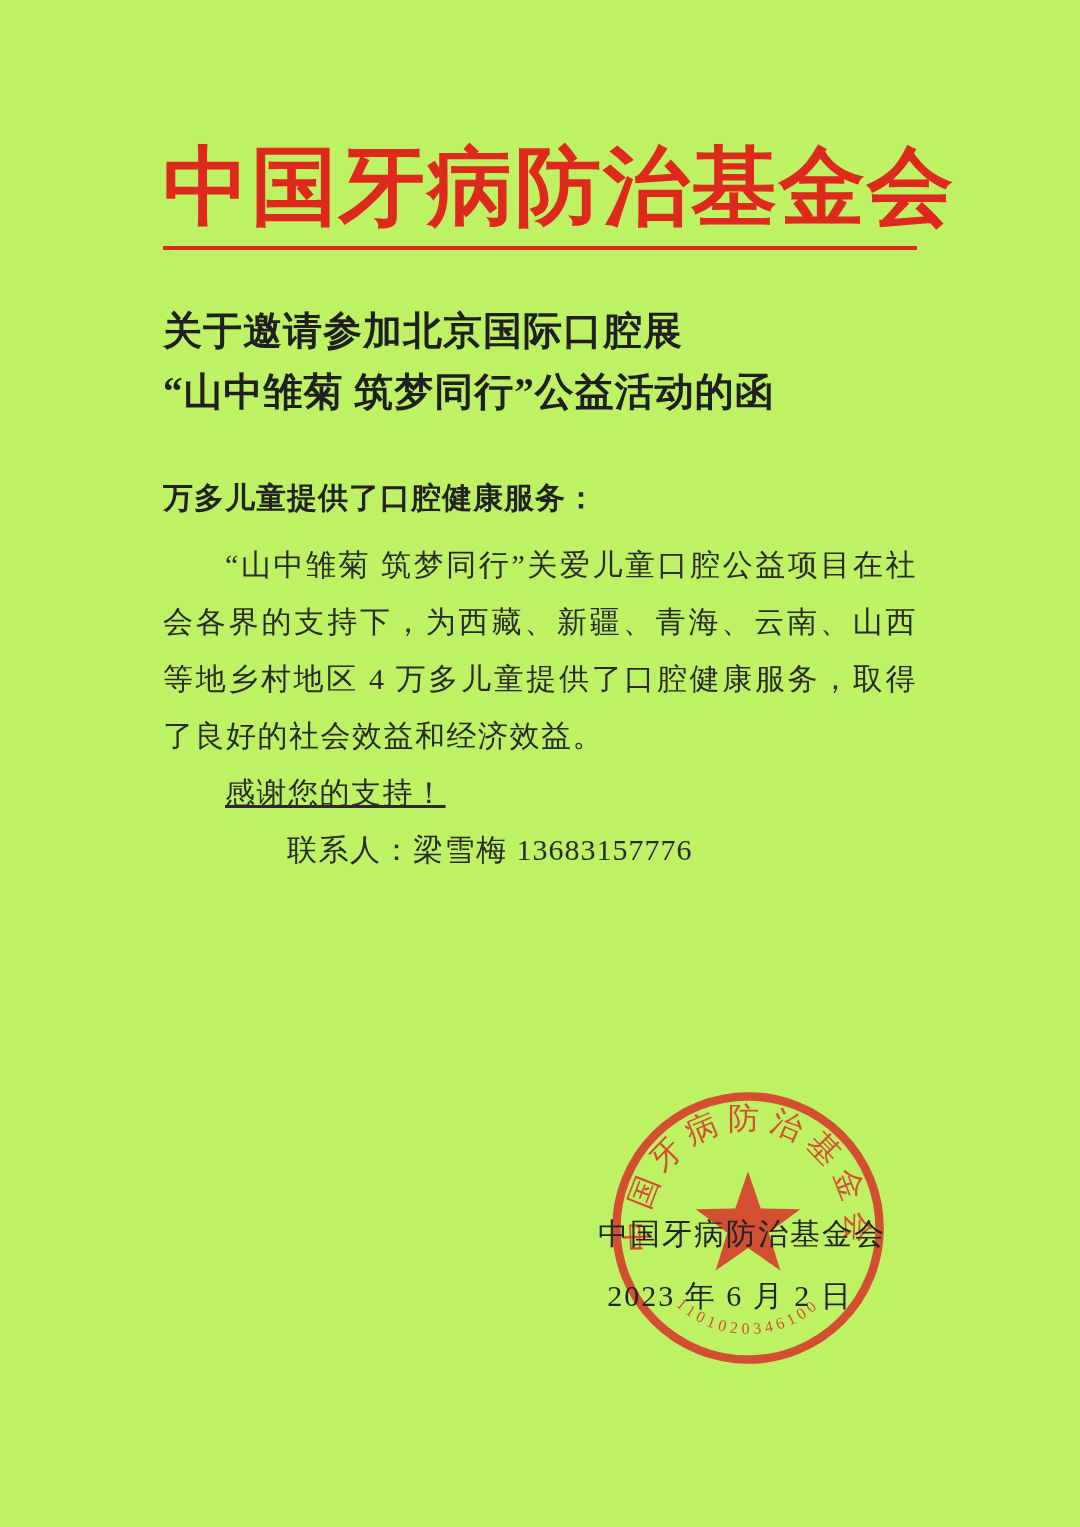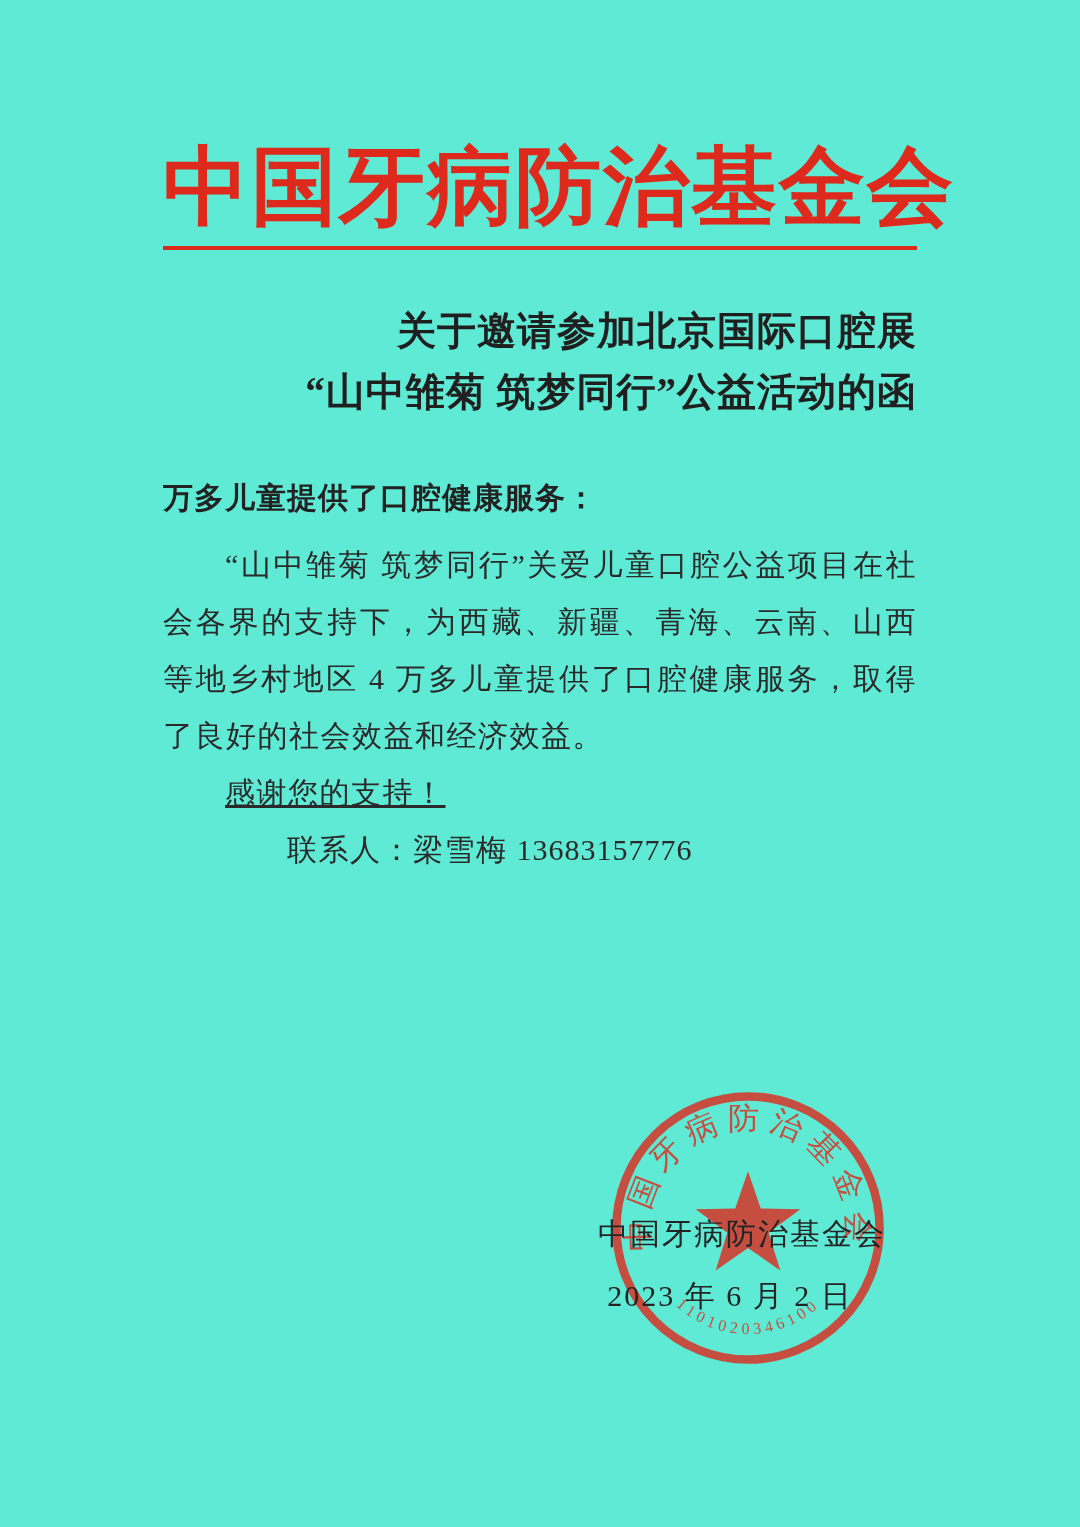"中国牙病防治基金会" .page { background: #5eead4 -> #bef264 }
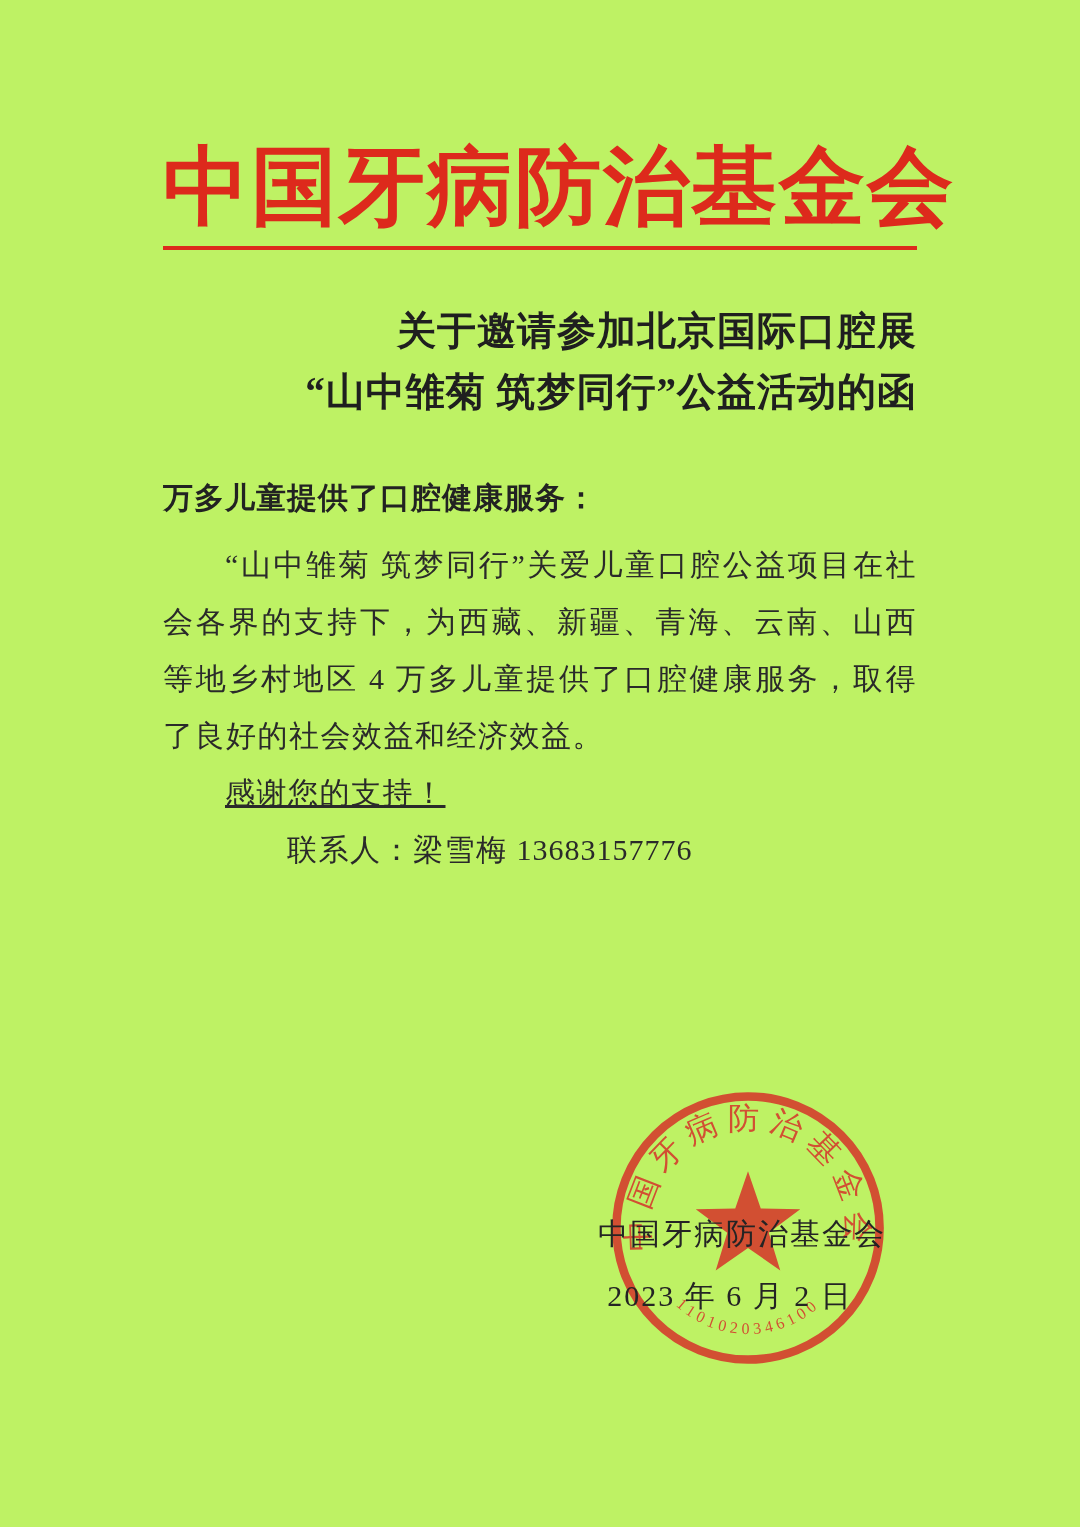"关于邀请参加北京国际口腔展" .doc-title { text-align: right -> left }
